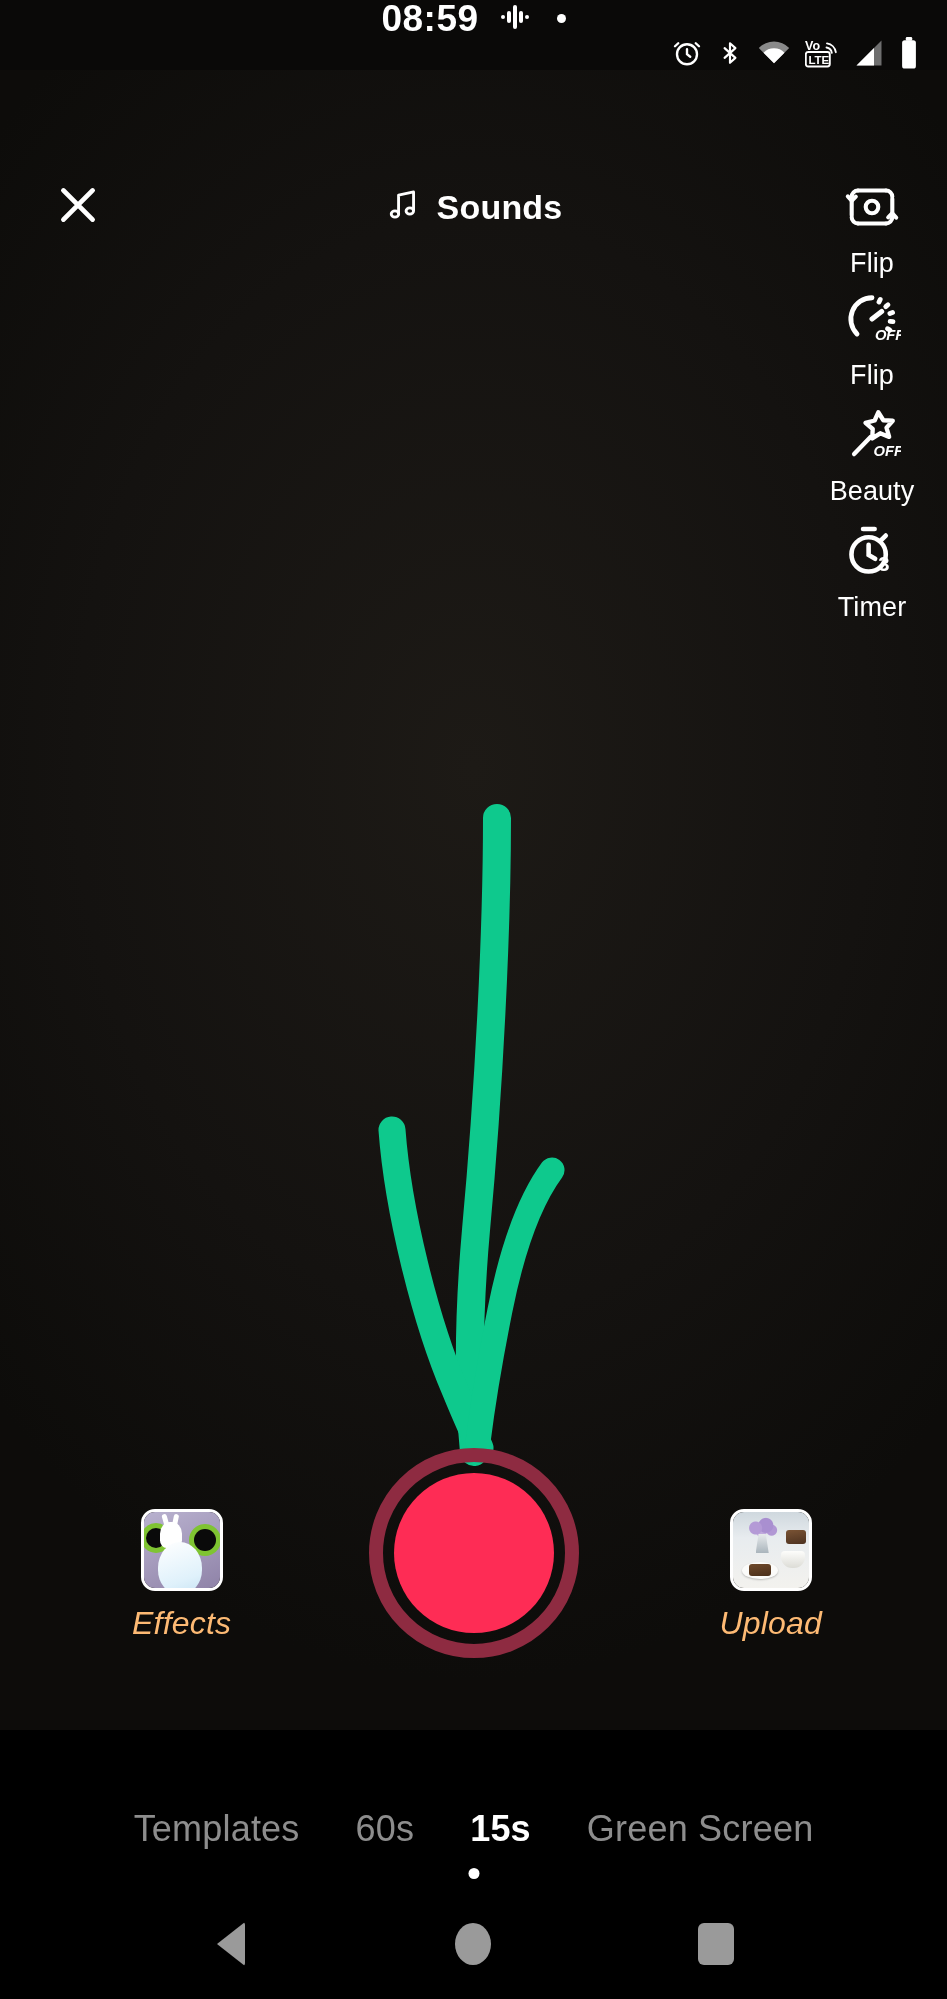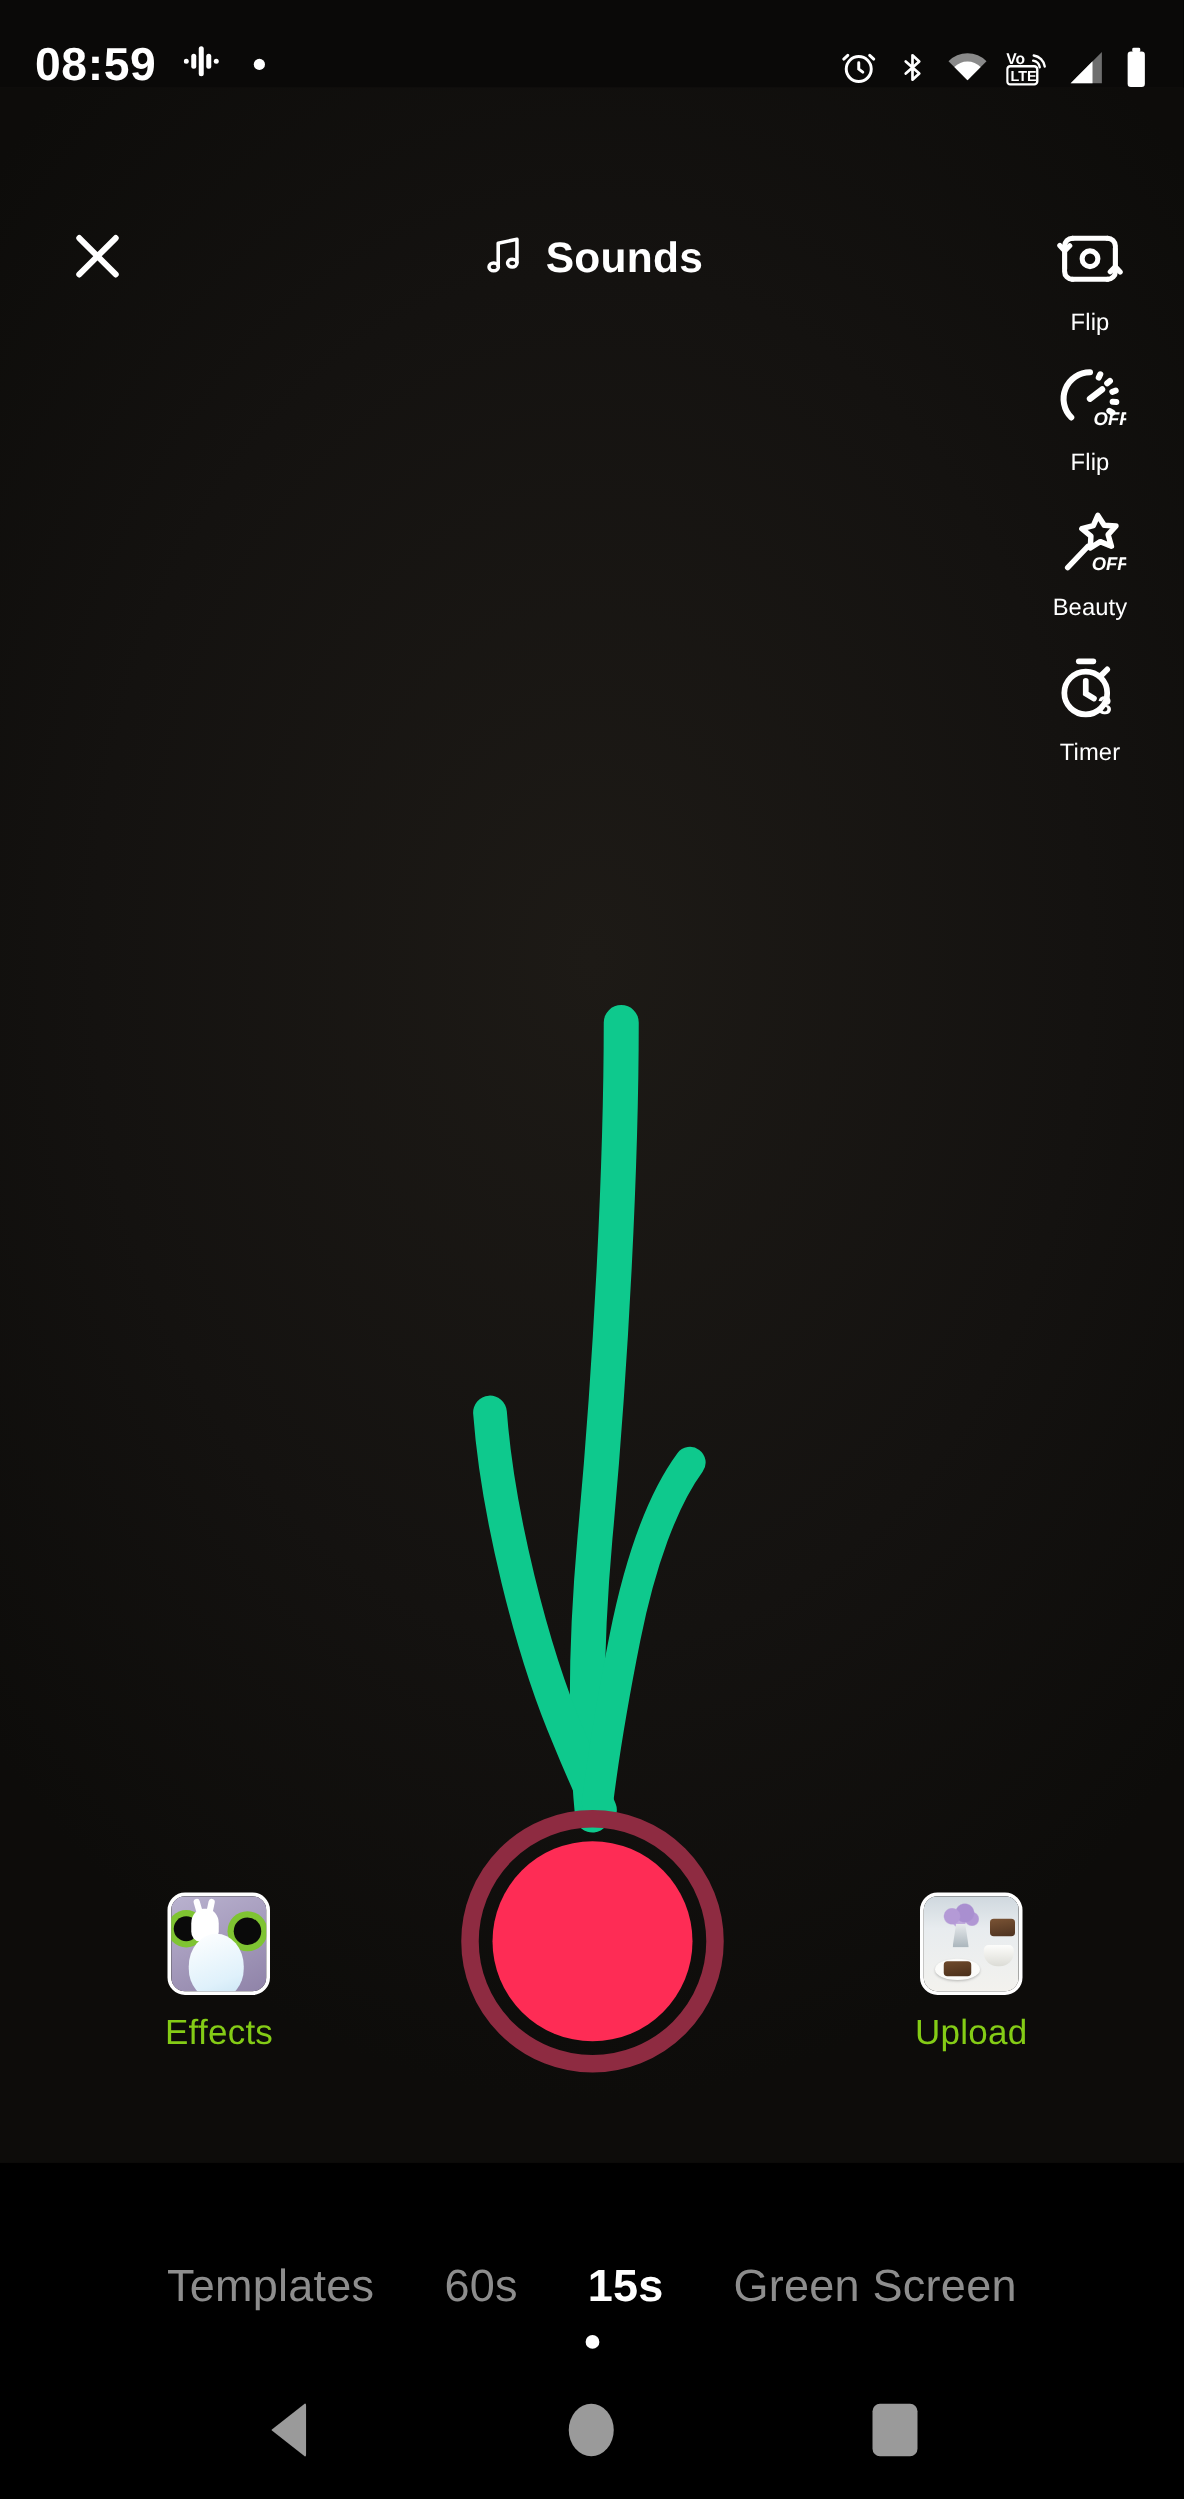"08:59" #statusbar { align-items: flex-end -> center; flex-direction: none -> column }
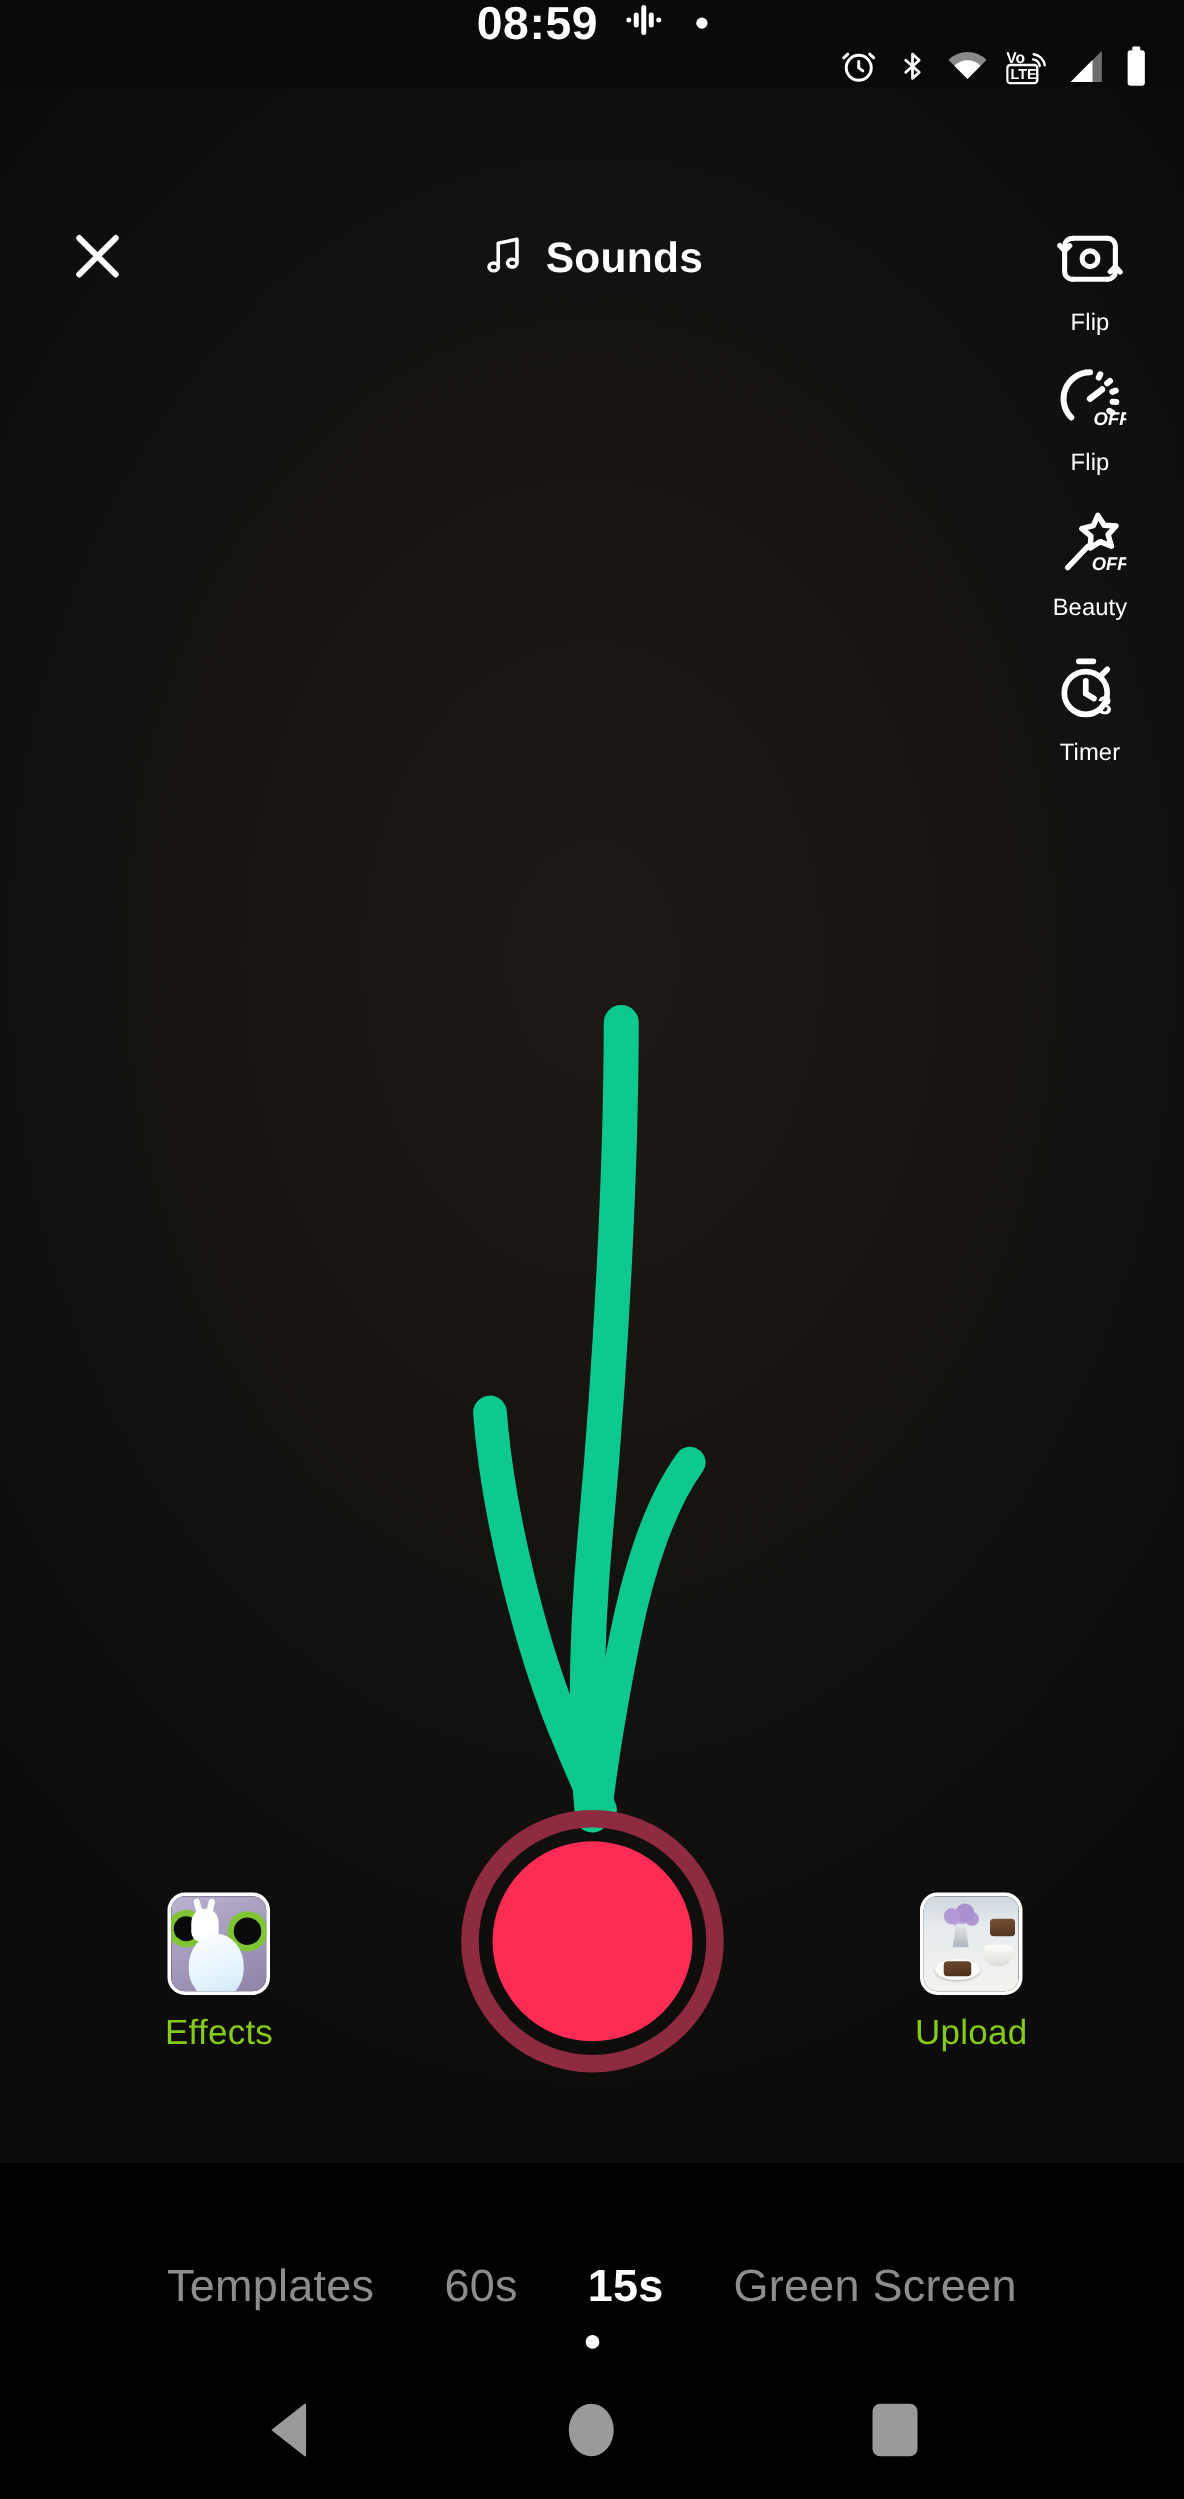"Flip" .tool .tool-label { font-size: 19px -> 27px }
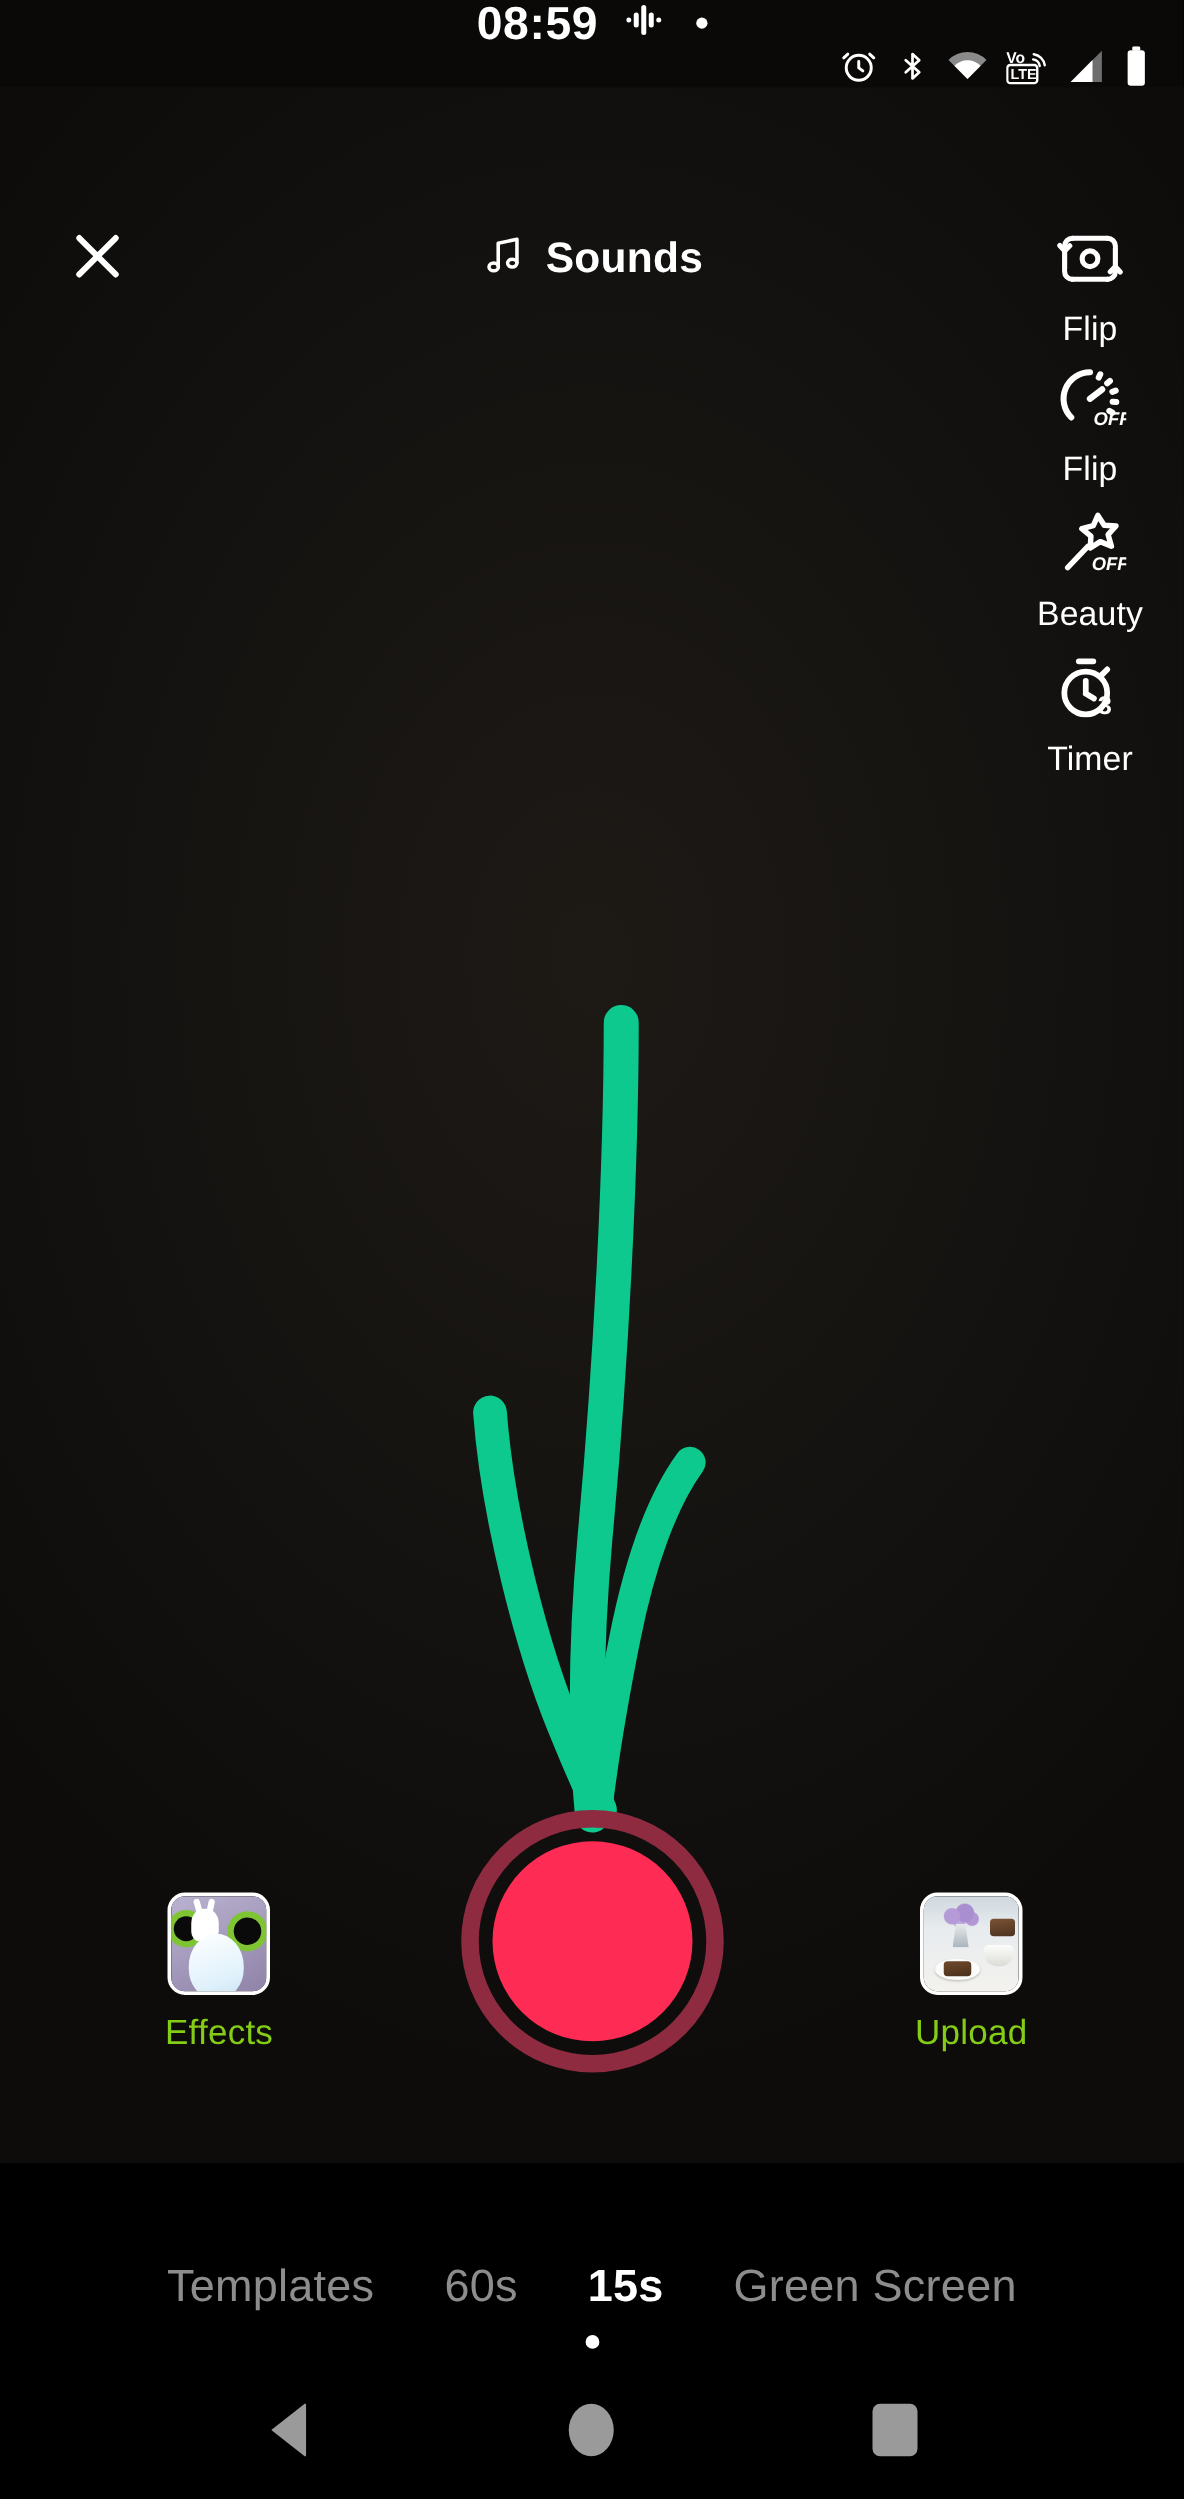"Effects" .side-ctl .ctl-label { color: #84cc16 -> #fdba74; font-size: 28px -> 32px; font-style: none -> italic }
